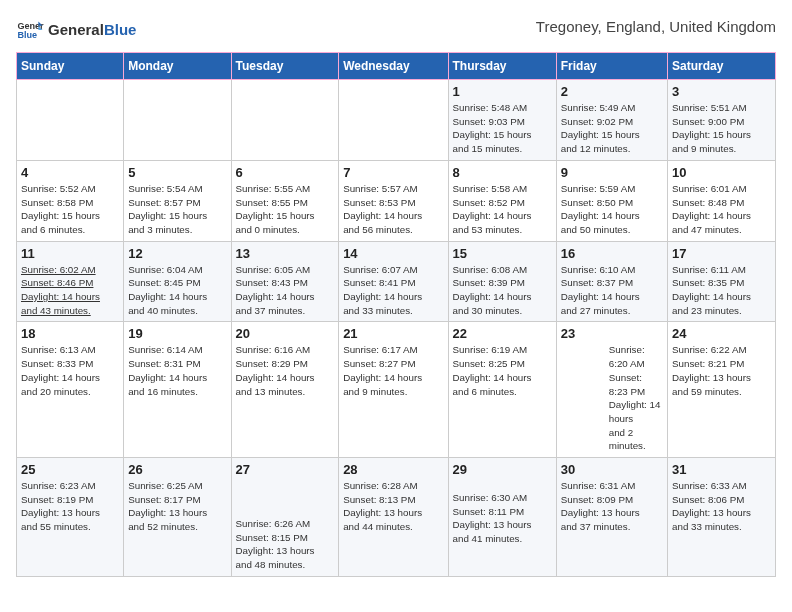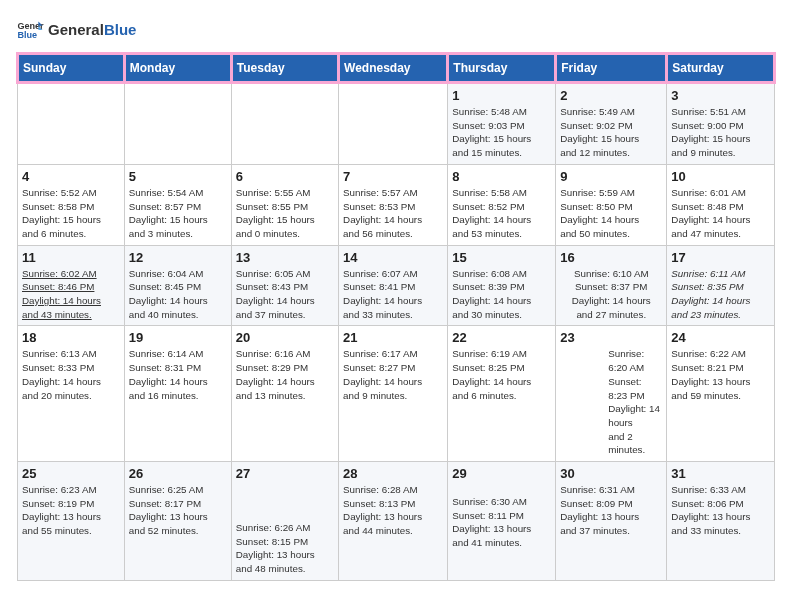"Tregoney, England, United Kingdom" div.calendar-subtitle { html: none -> <div>Tregoney, England, United Kingdom</div> }
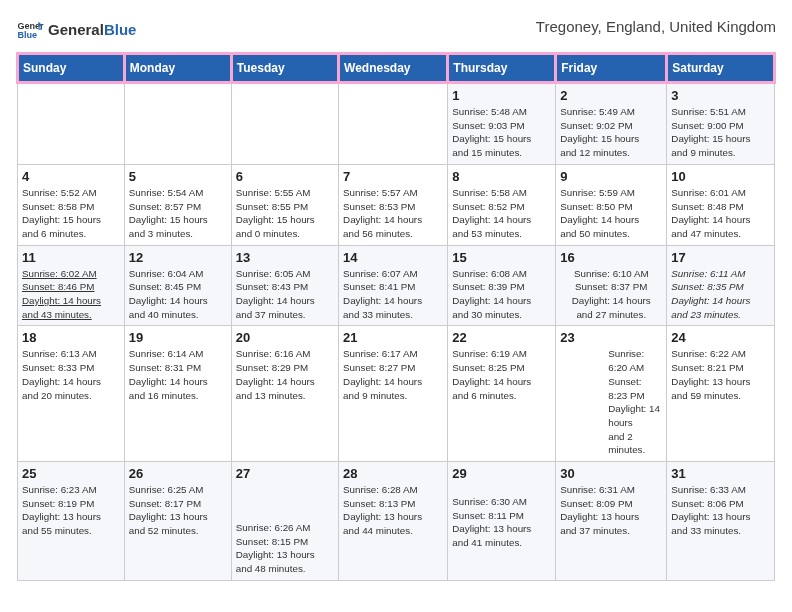"Sunday" thead tr th { border: 3px solid #f9a8d4 -> 1px solid #f9a8d4 }
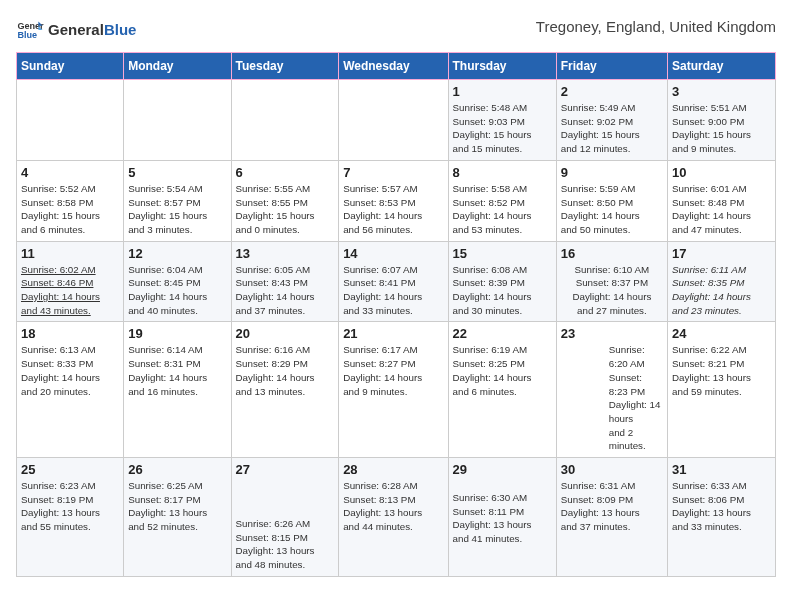"Sunrise: 6:10 AM" div.day-info { text-align: center -> none }
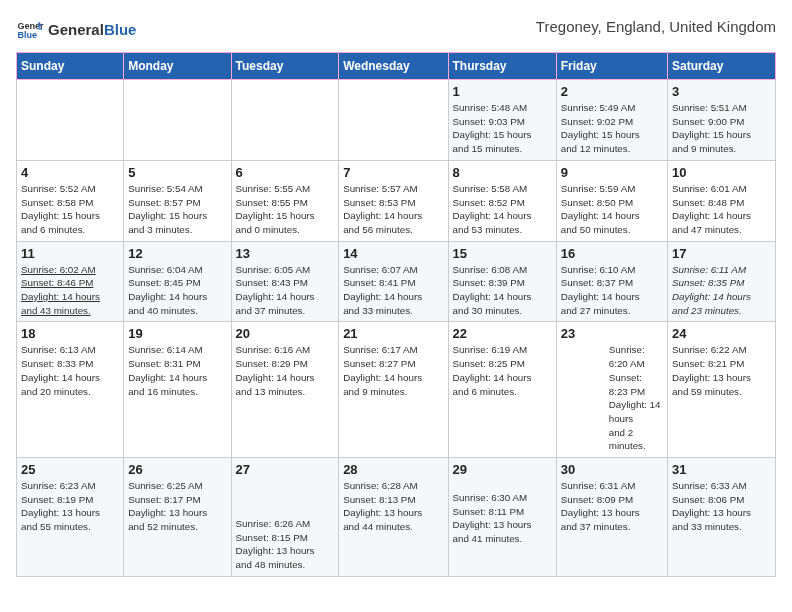"Sunrise: 6:11 AM" div.day-info { font-style: italic -> none }
